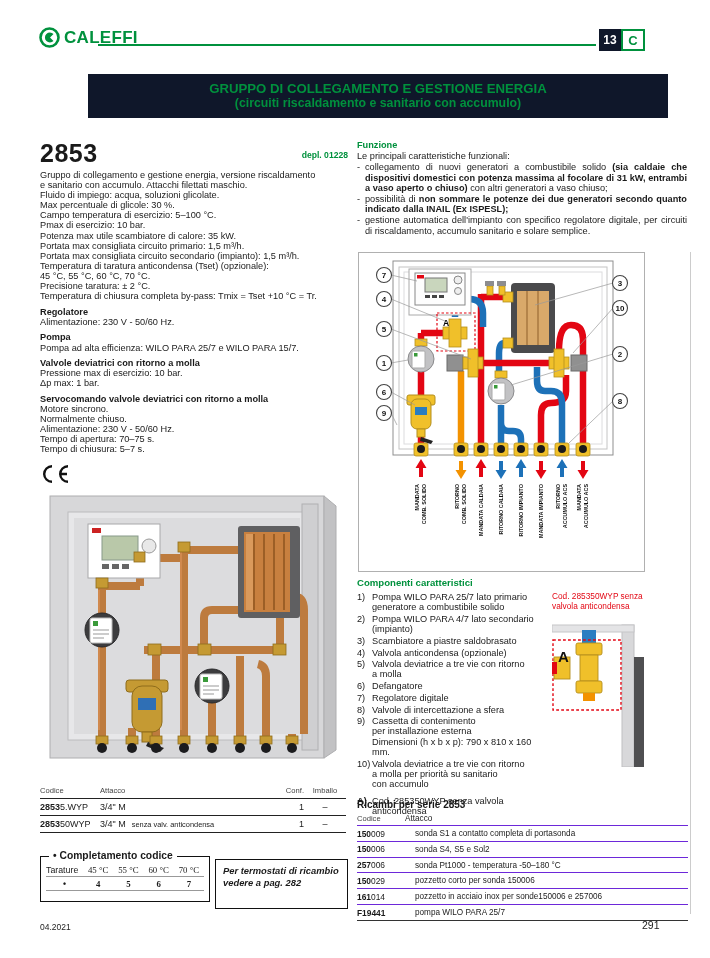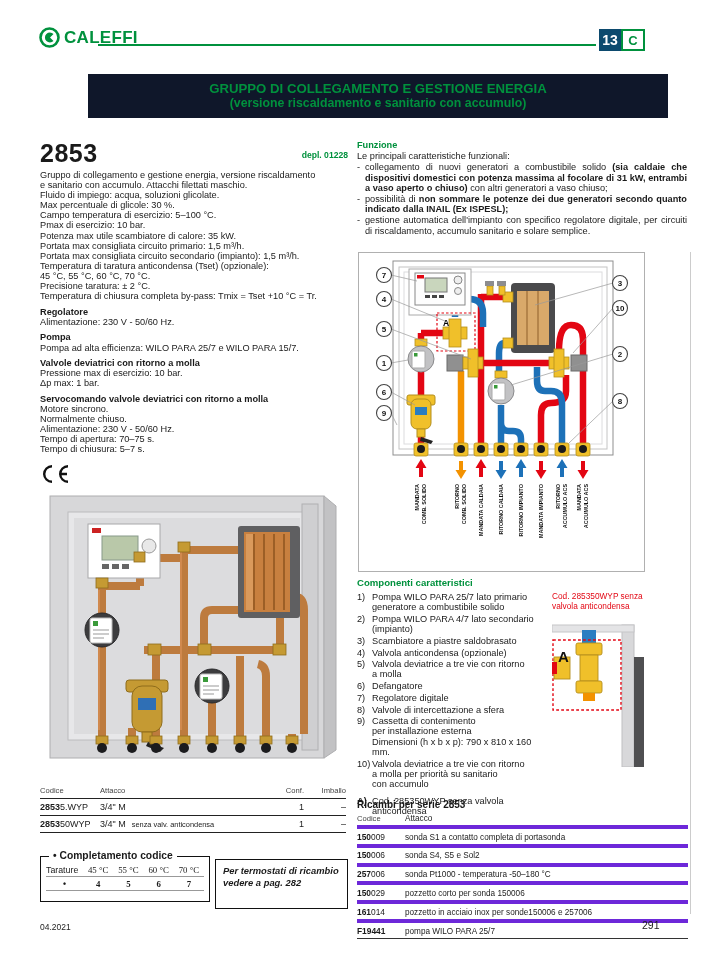"13" .badge-num { background: #0c4a6e -> #0f172a; font-size: 14px -> 12px }
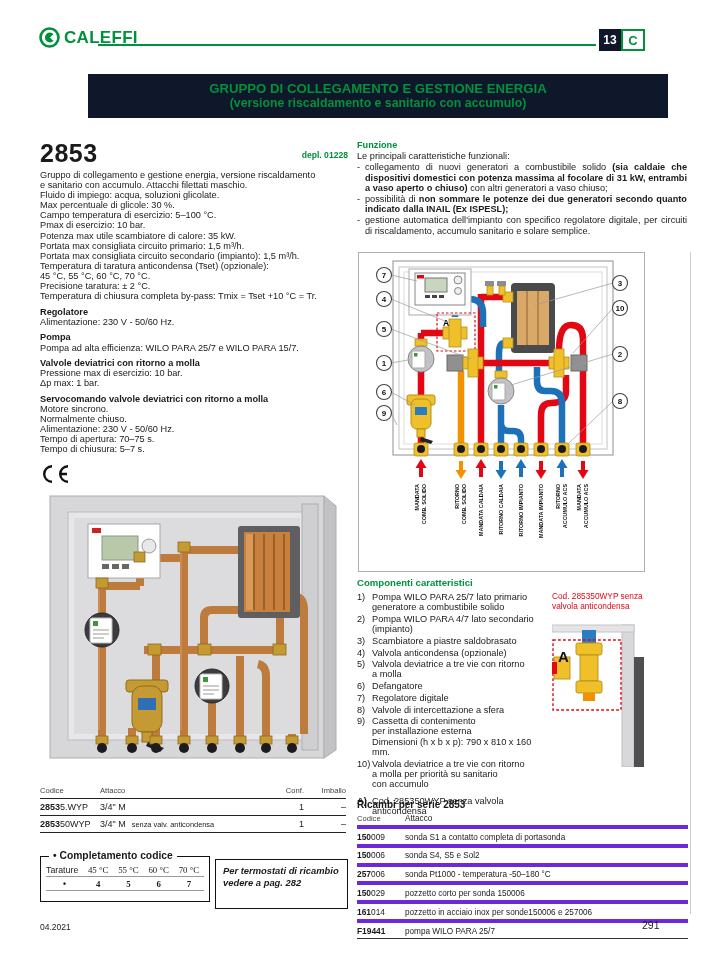"(versione riscaldamento e sanitario con" div.l2 { text: versione -> circuiti }
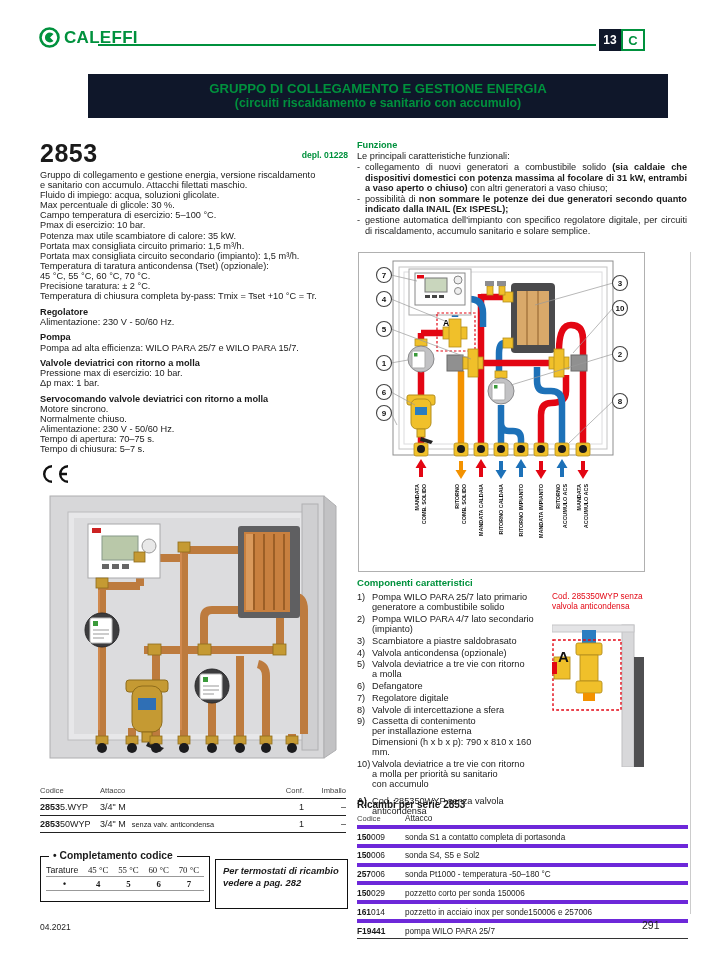"Imballo" .c-imb { text-align: right -> center }
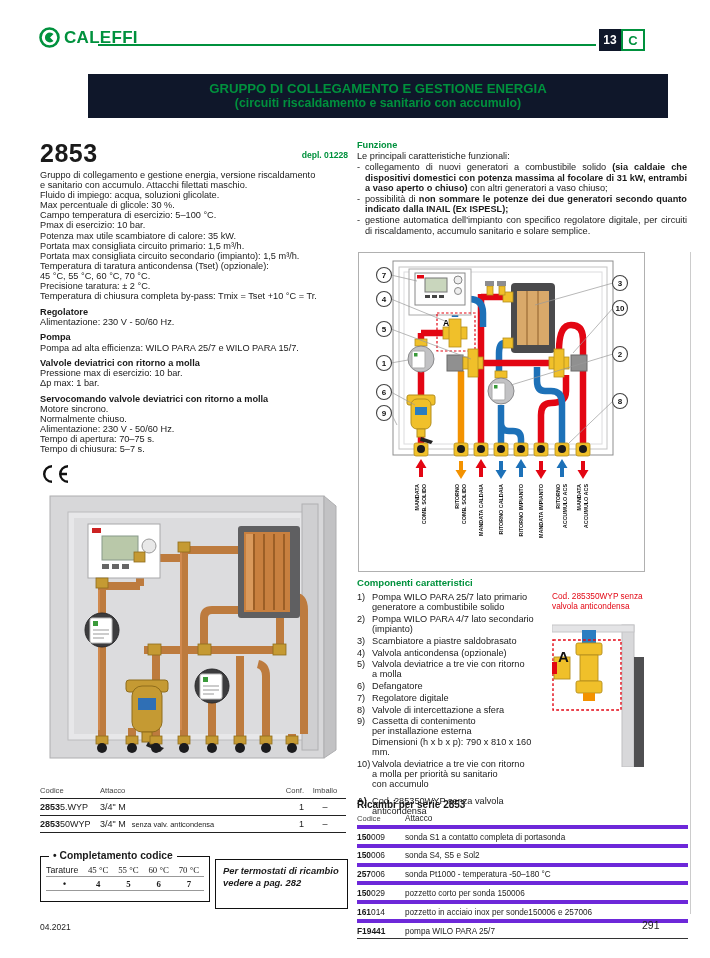"150009" .r-row { align-items: flex-end -> center; border-top: 4px solid #6d28d9 -> 1px solid #6d28d9; gap: none -> 10px }
